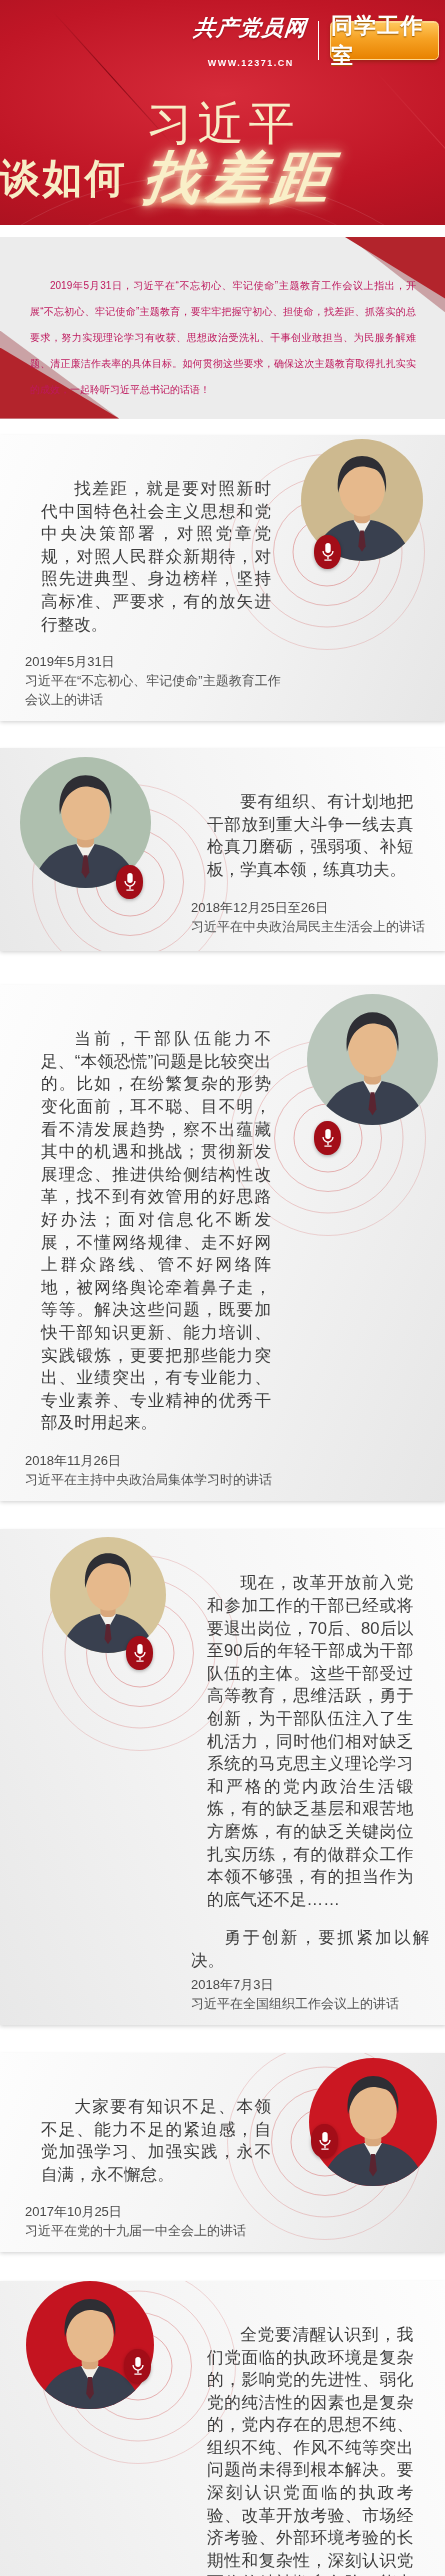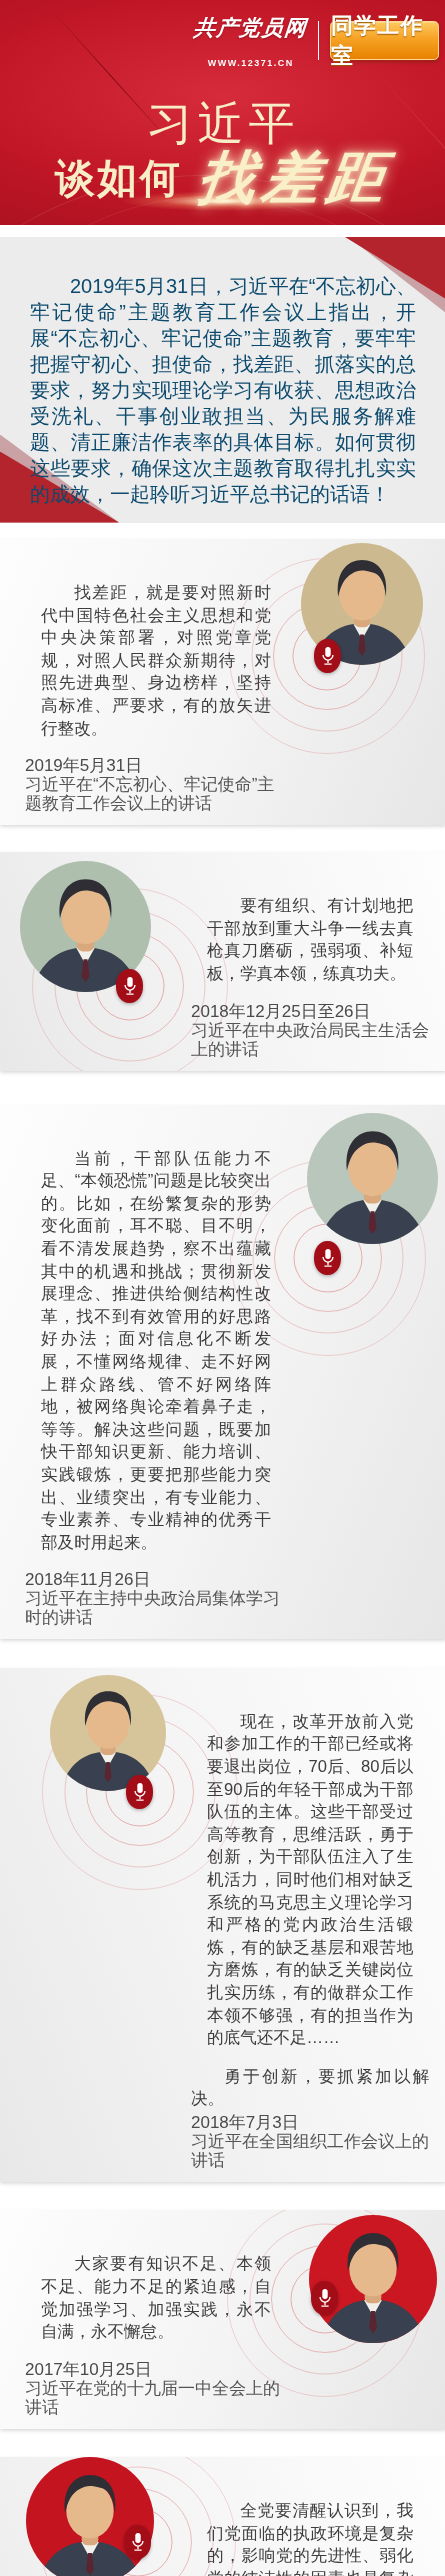"谈如何" .title2 { justify-content: center -> none }
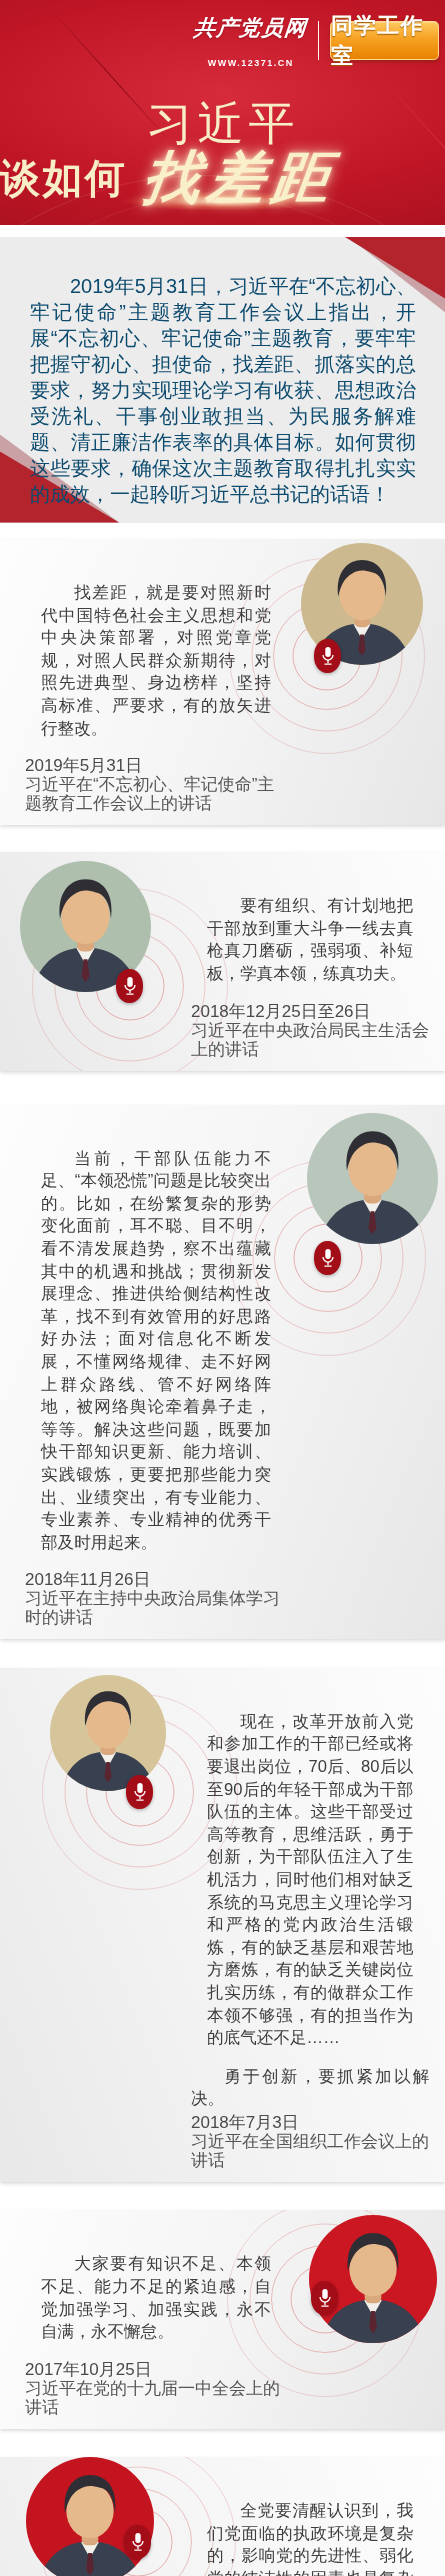"2019年5月31日，习近平在“不忘初心、牢记使命”主题教育工作会议上指出，开展" .intro-text { color: #0c4a6e -> #be185d; font-size: 20px -> 10px }
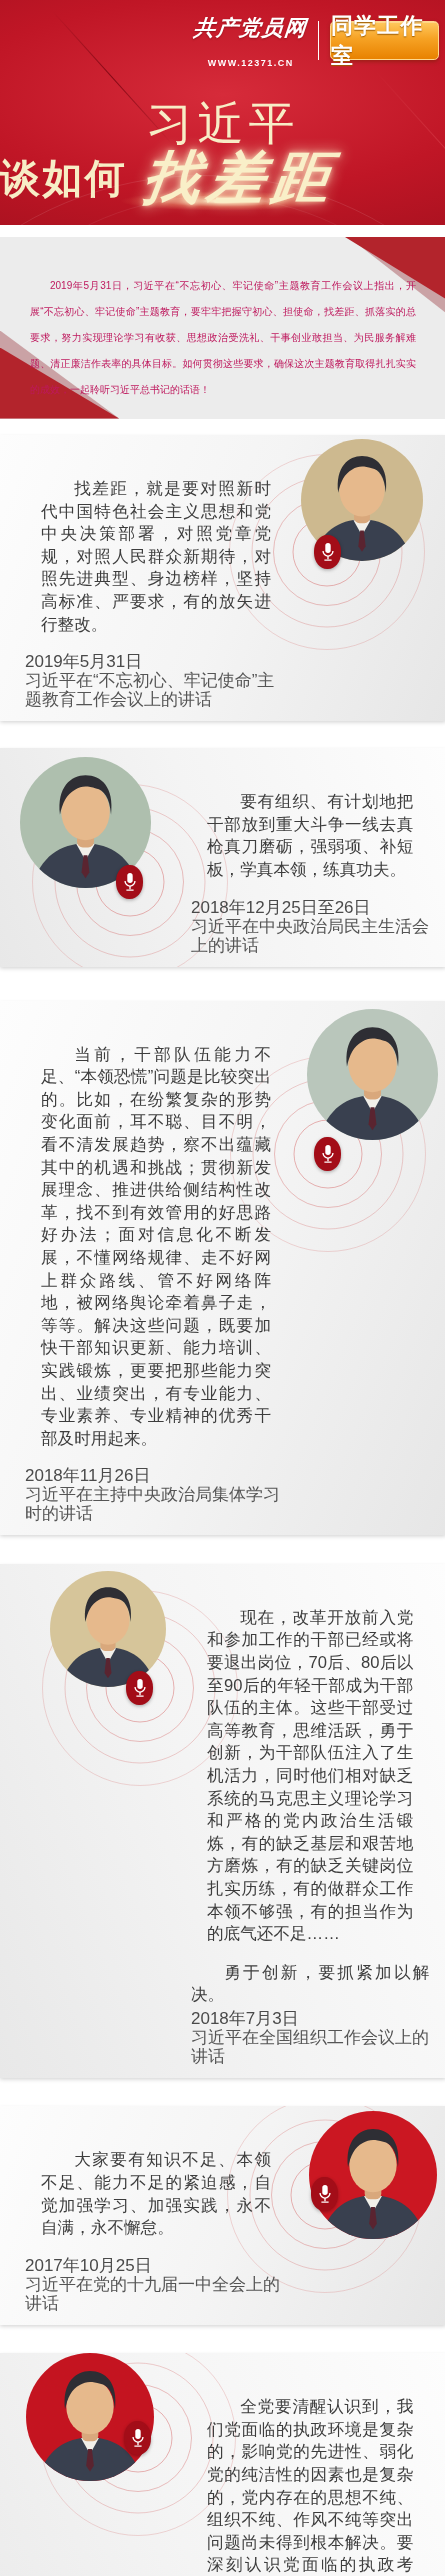"2019年5月31日" .meta { font-size: 17px -> 13px }
